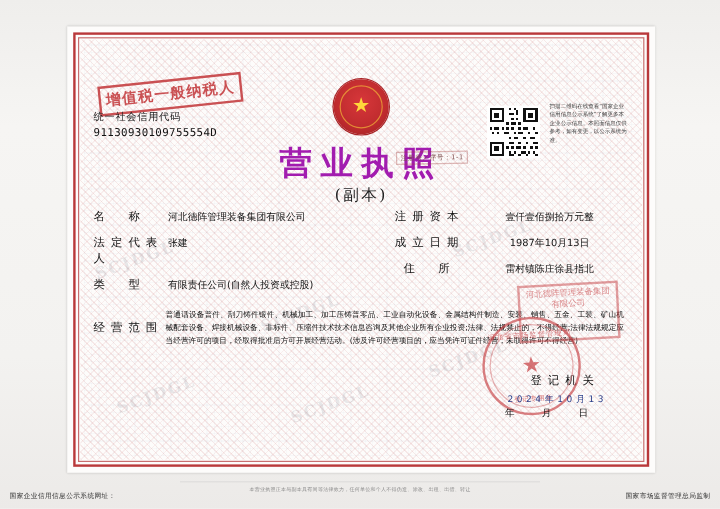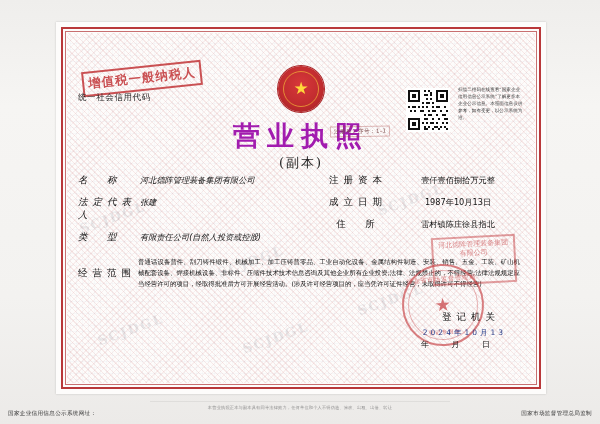"91130930109755554D" div.code-value { html: none -> <div>91130930109755554D</div> }
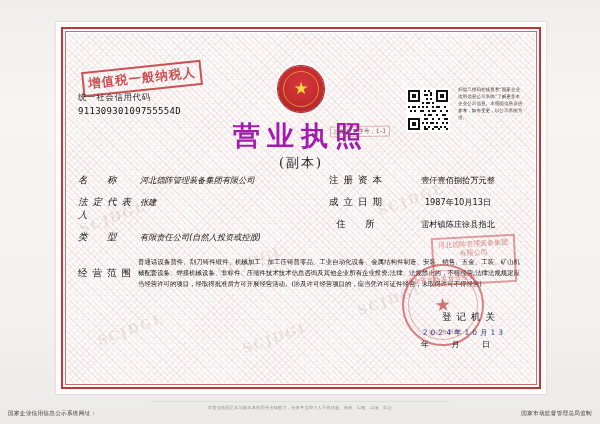"名 称" .col-left { font-style: italic -> none }
